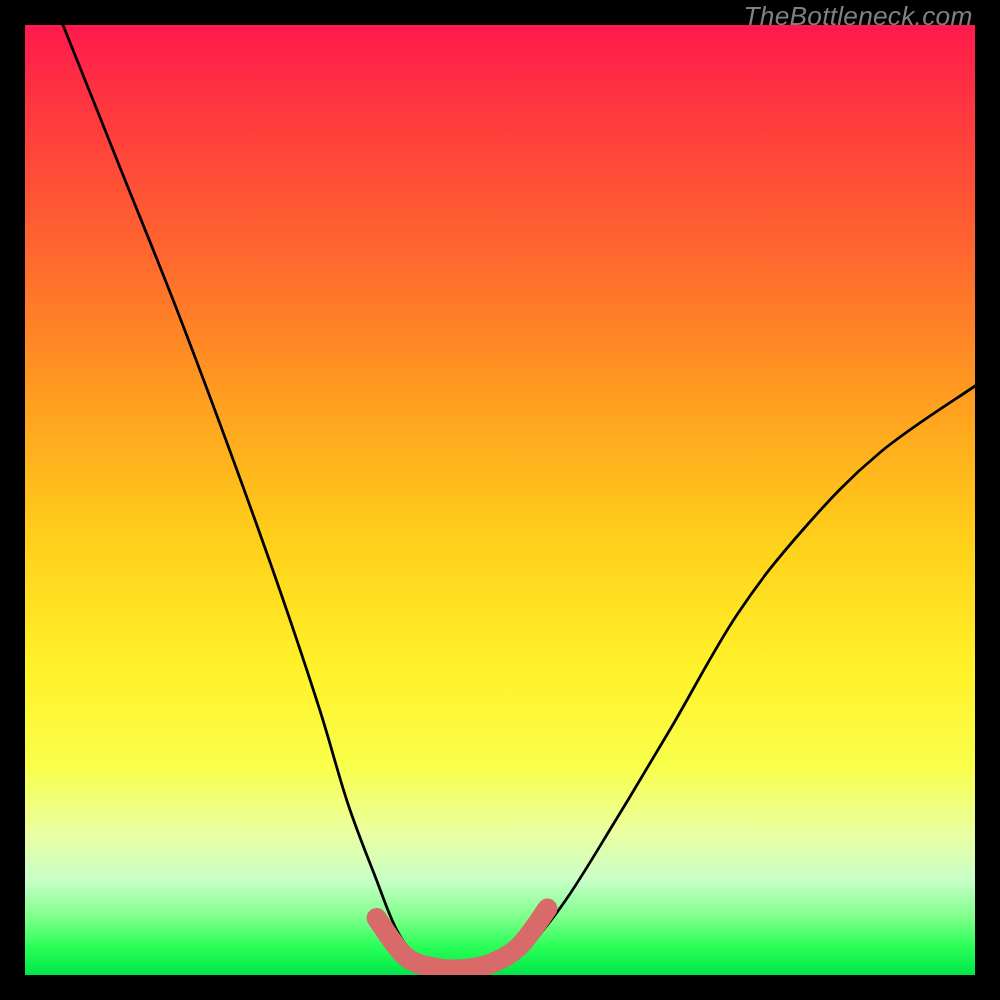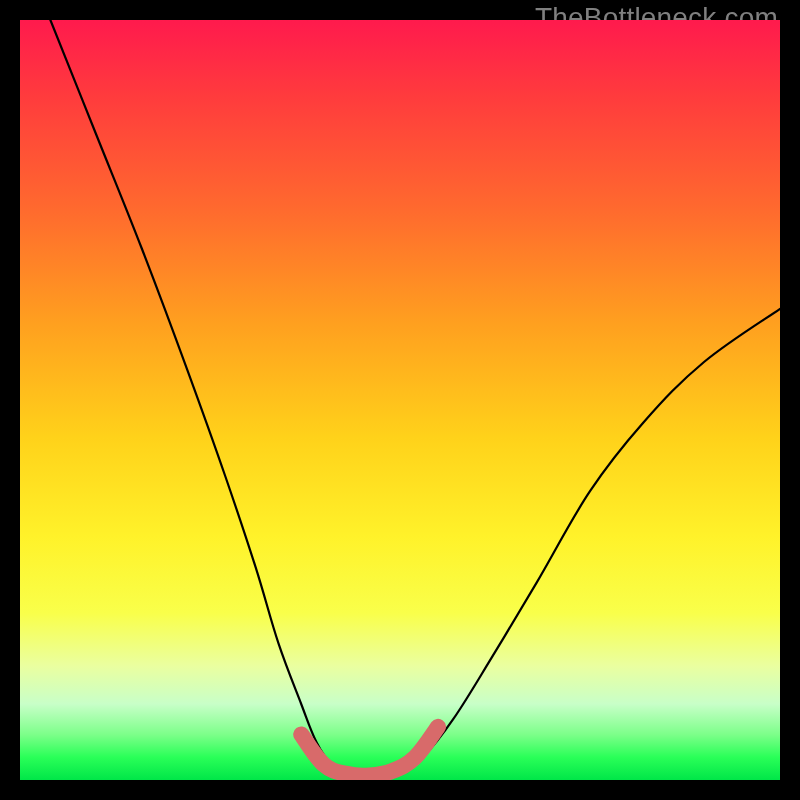"TheBottleneck.com" .watermark { font-size: 28px -> 21px; font-style: none -> italic }
